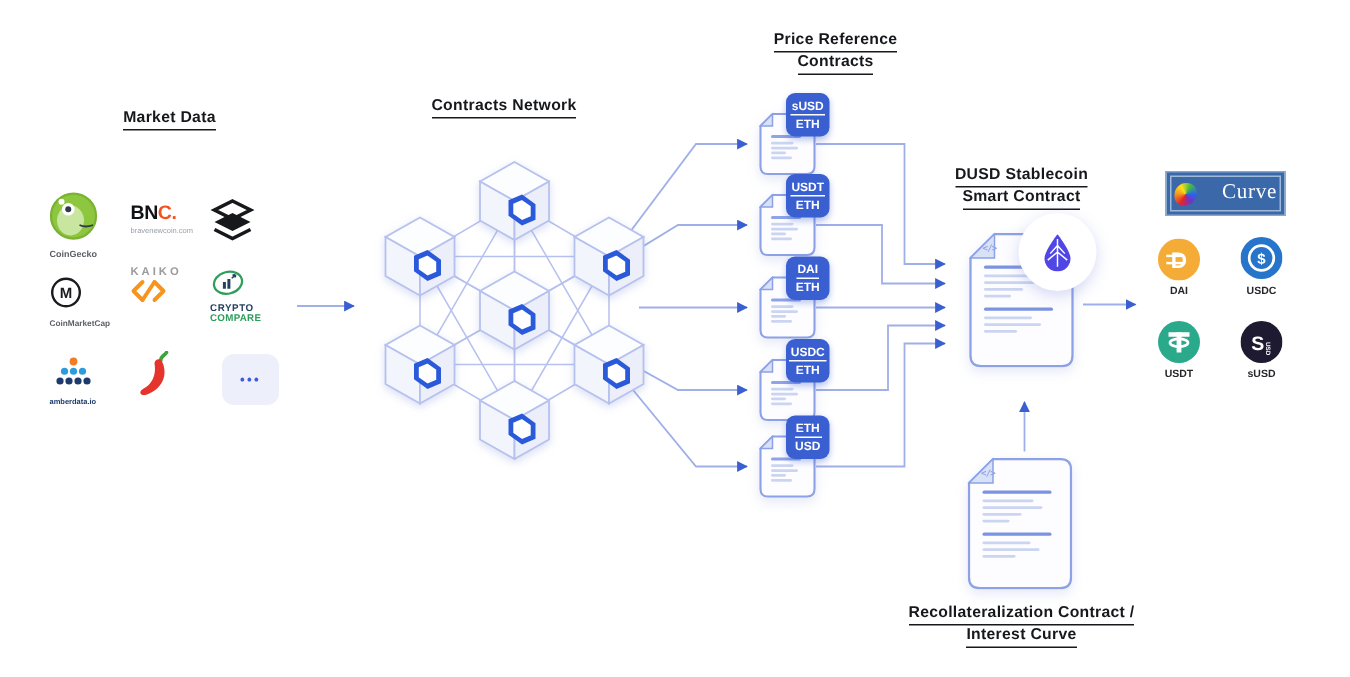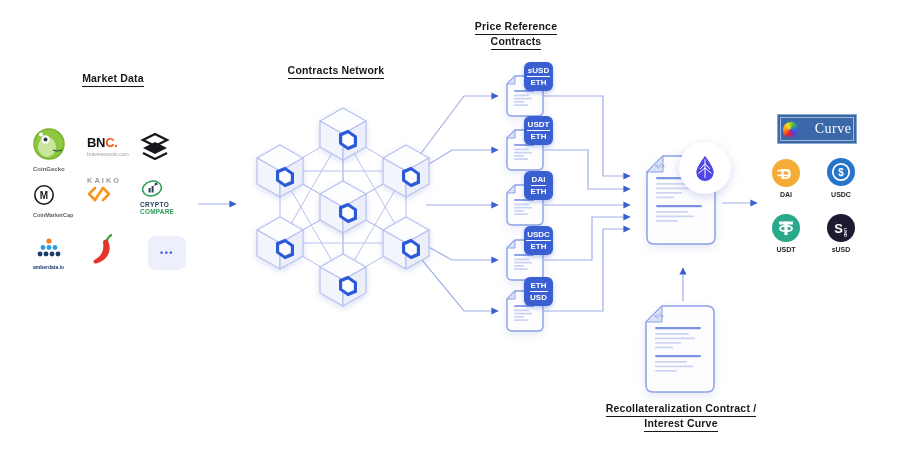"Price Reference" div.hdr { left: 461px -> 502px }
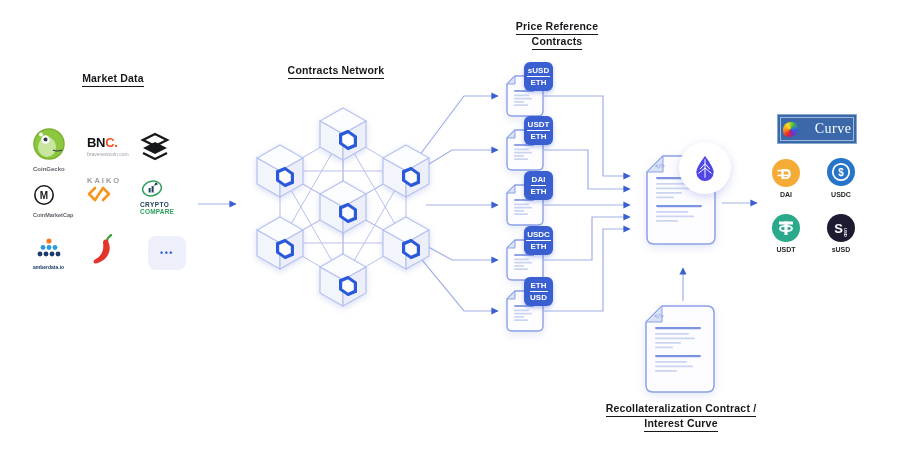"DUSD Stablecoin" div.hdr { html: none -> <div> <span>DUSD Stablecoin</span><br> <span>Smart Contract</span> </div> }
